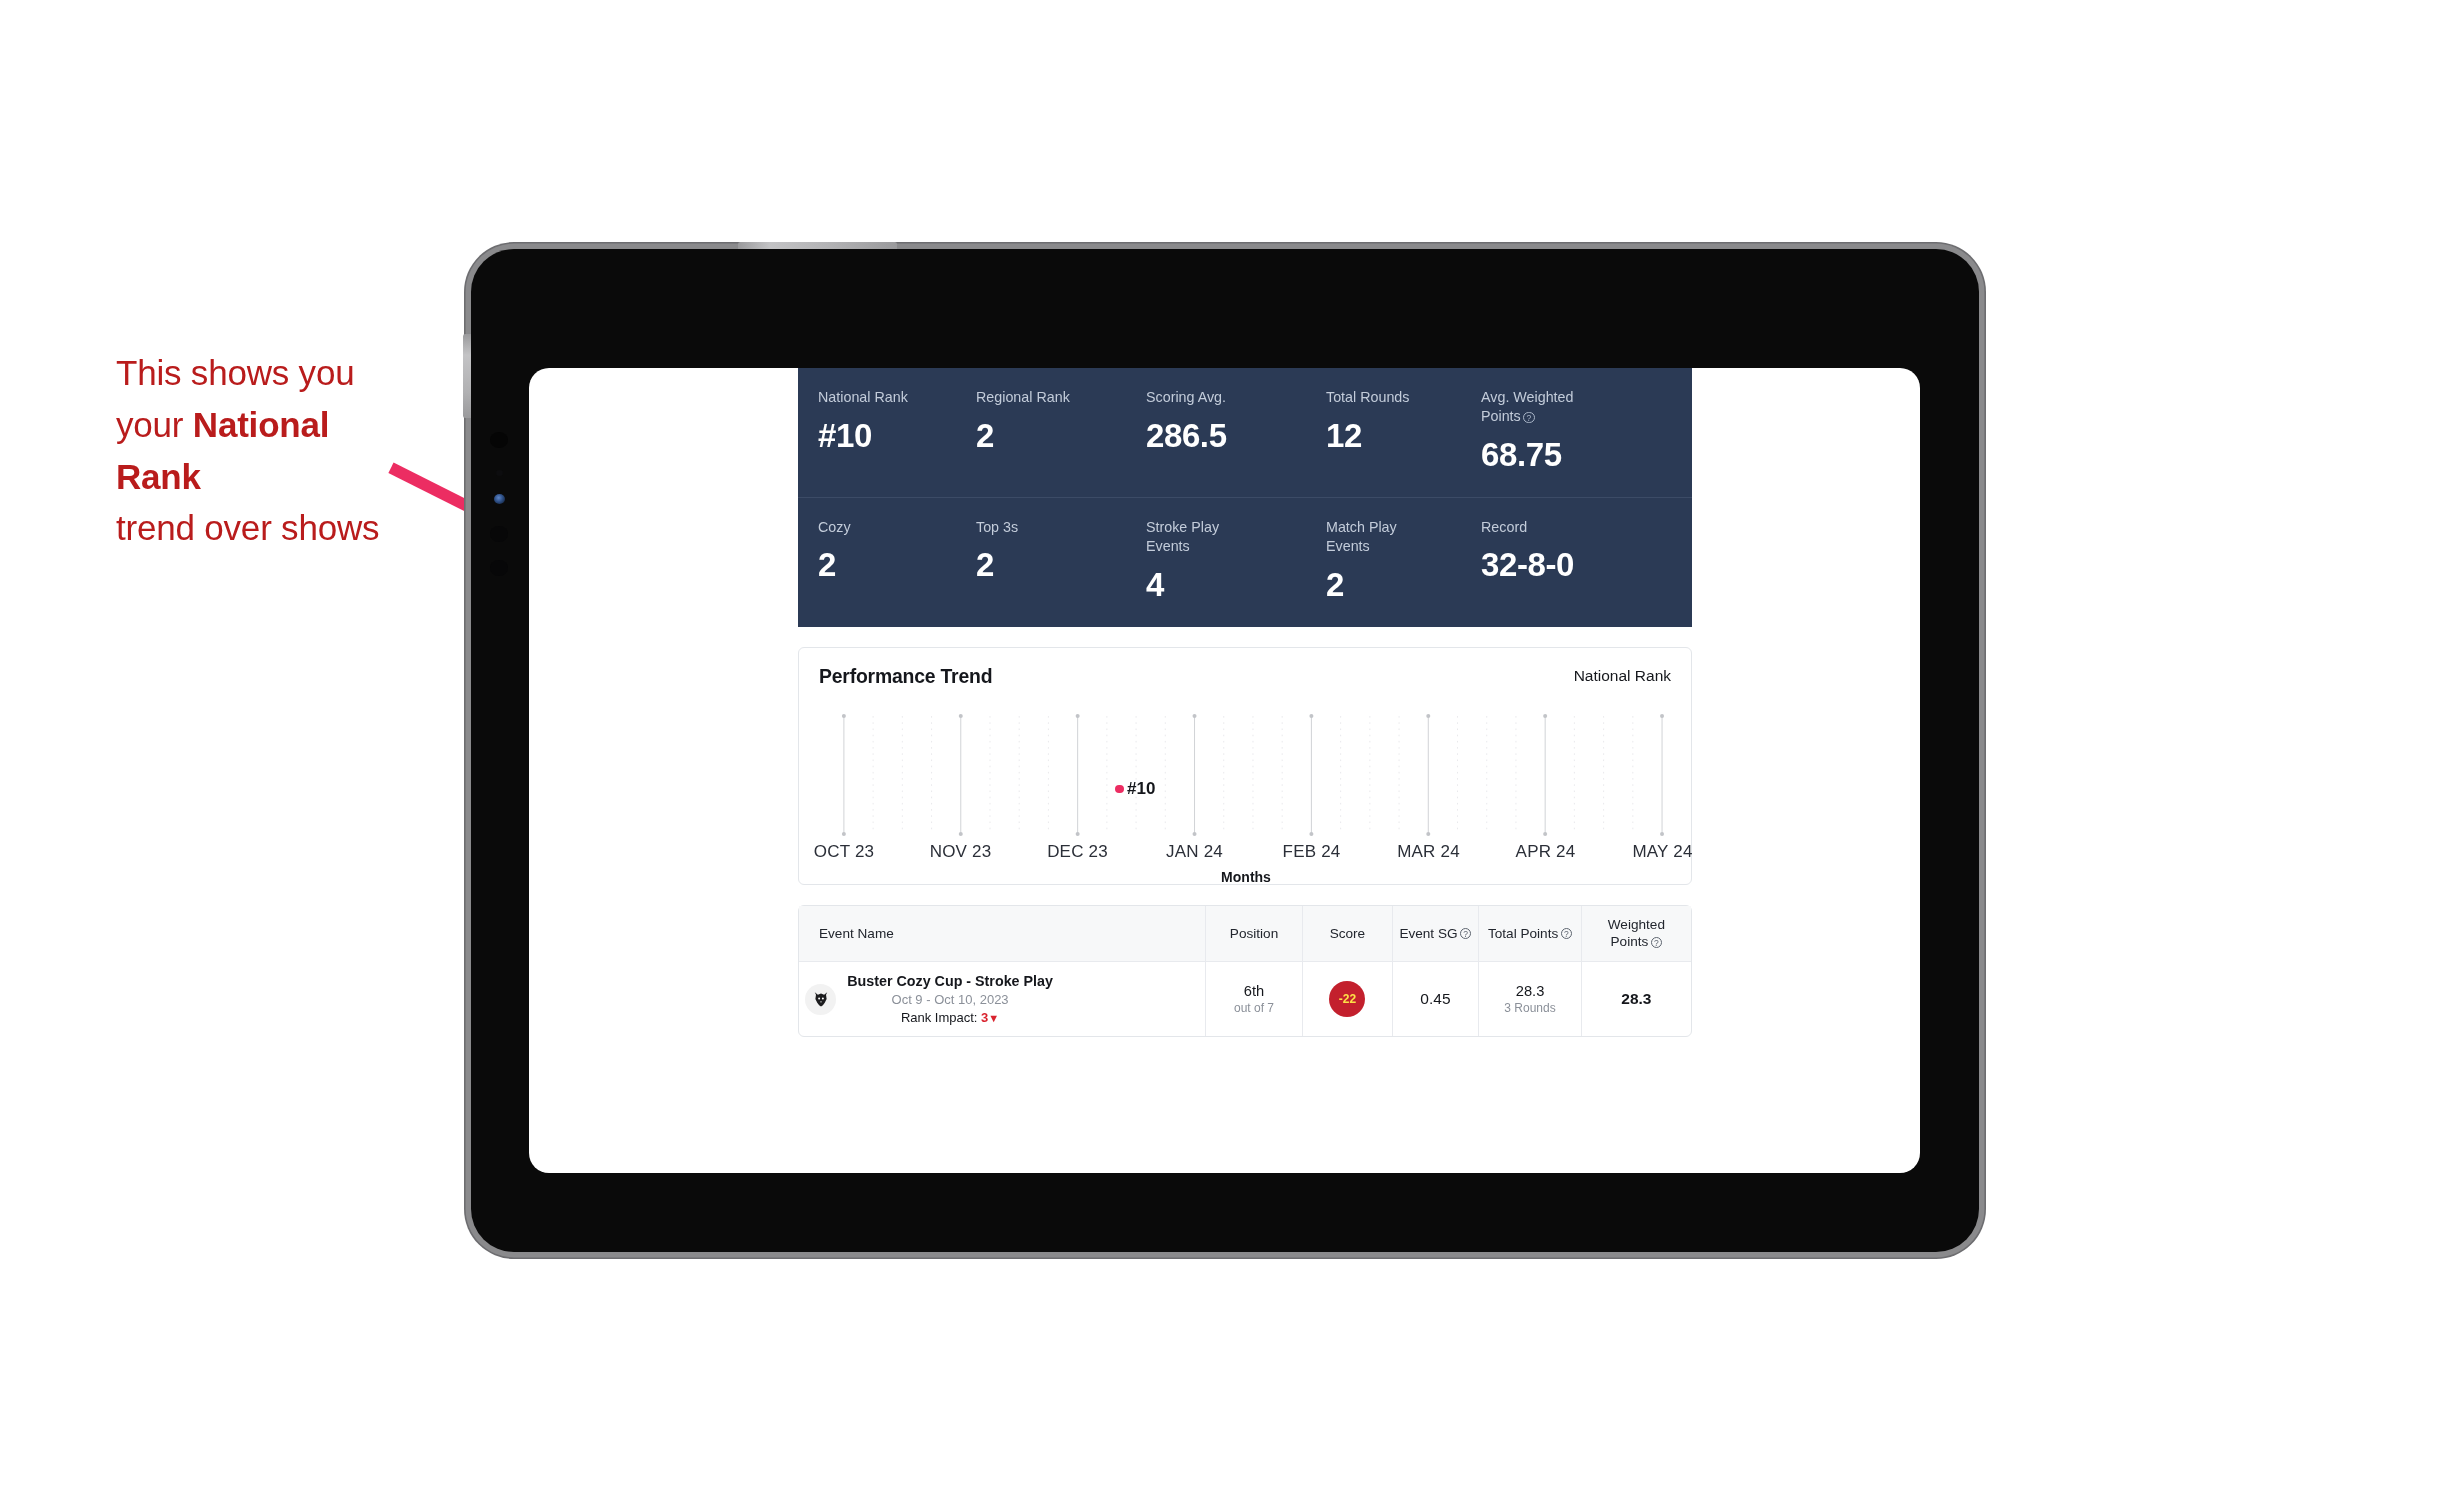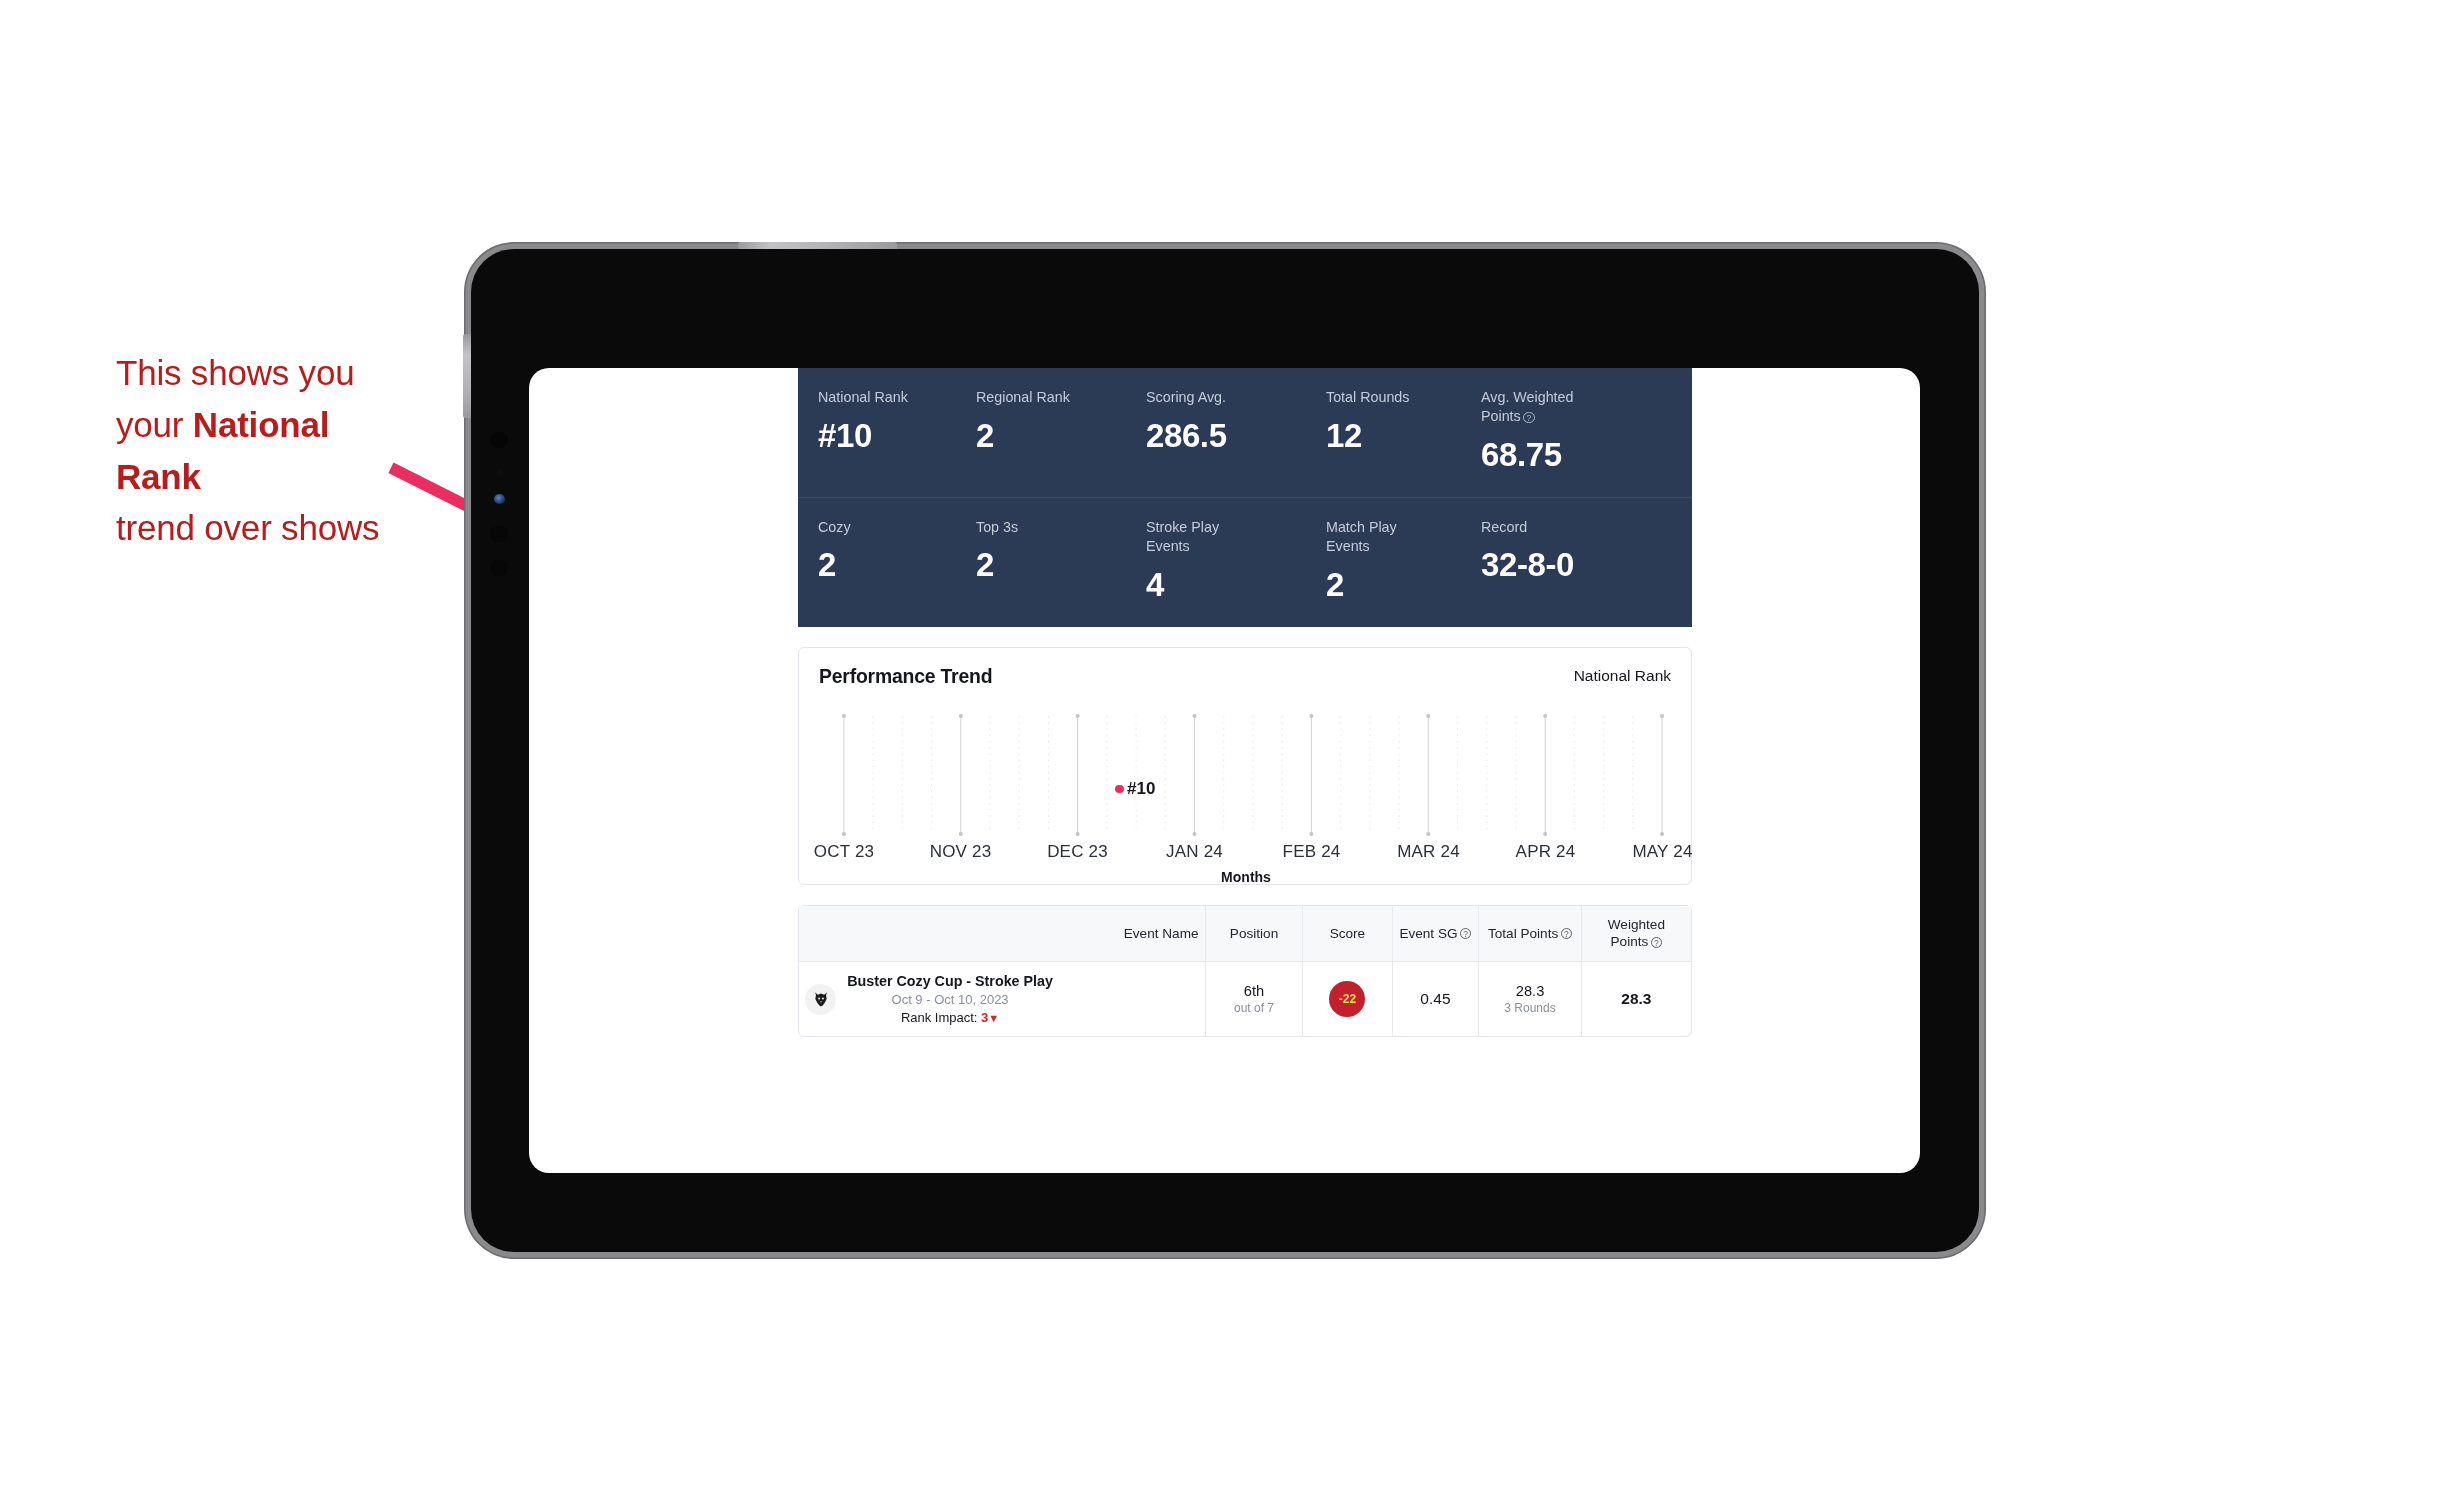"Event Name" table.events-table th.name-col { text-align: right -> left }
